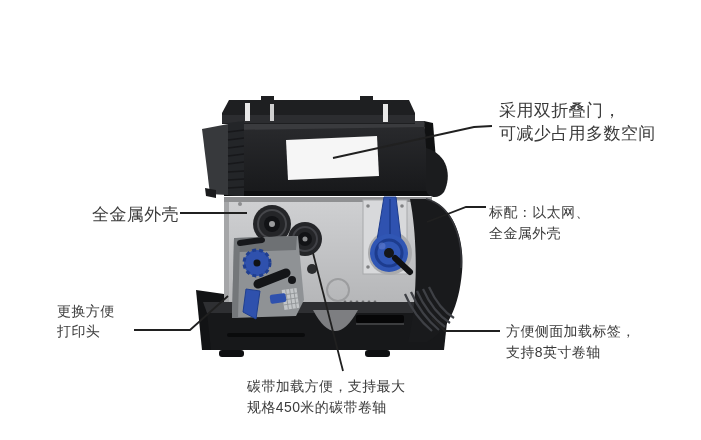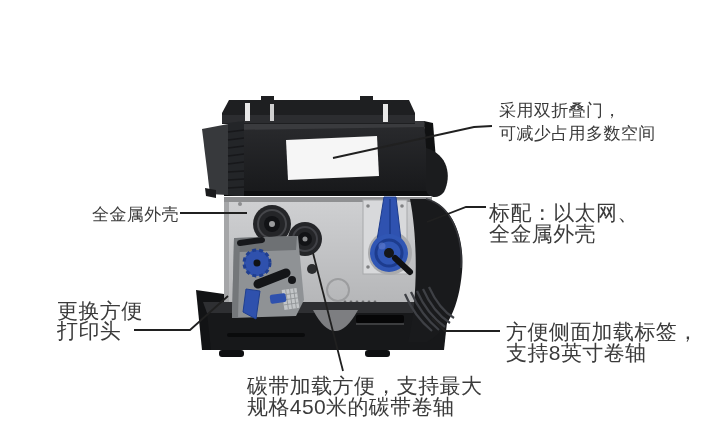"标配：以太网、" .callout { font-size: 21px -> 14px }
